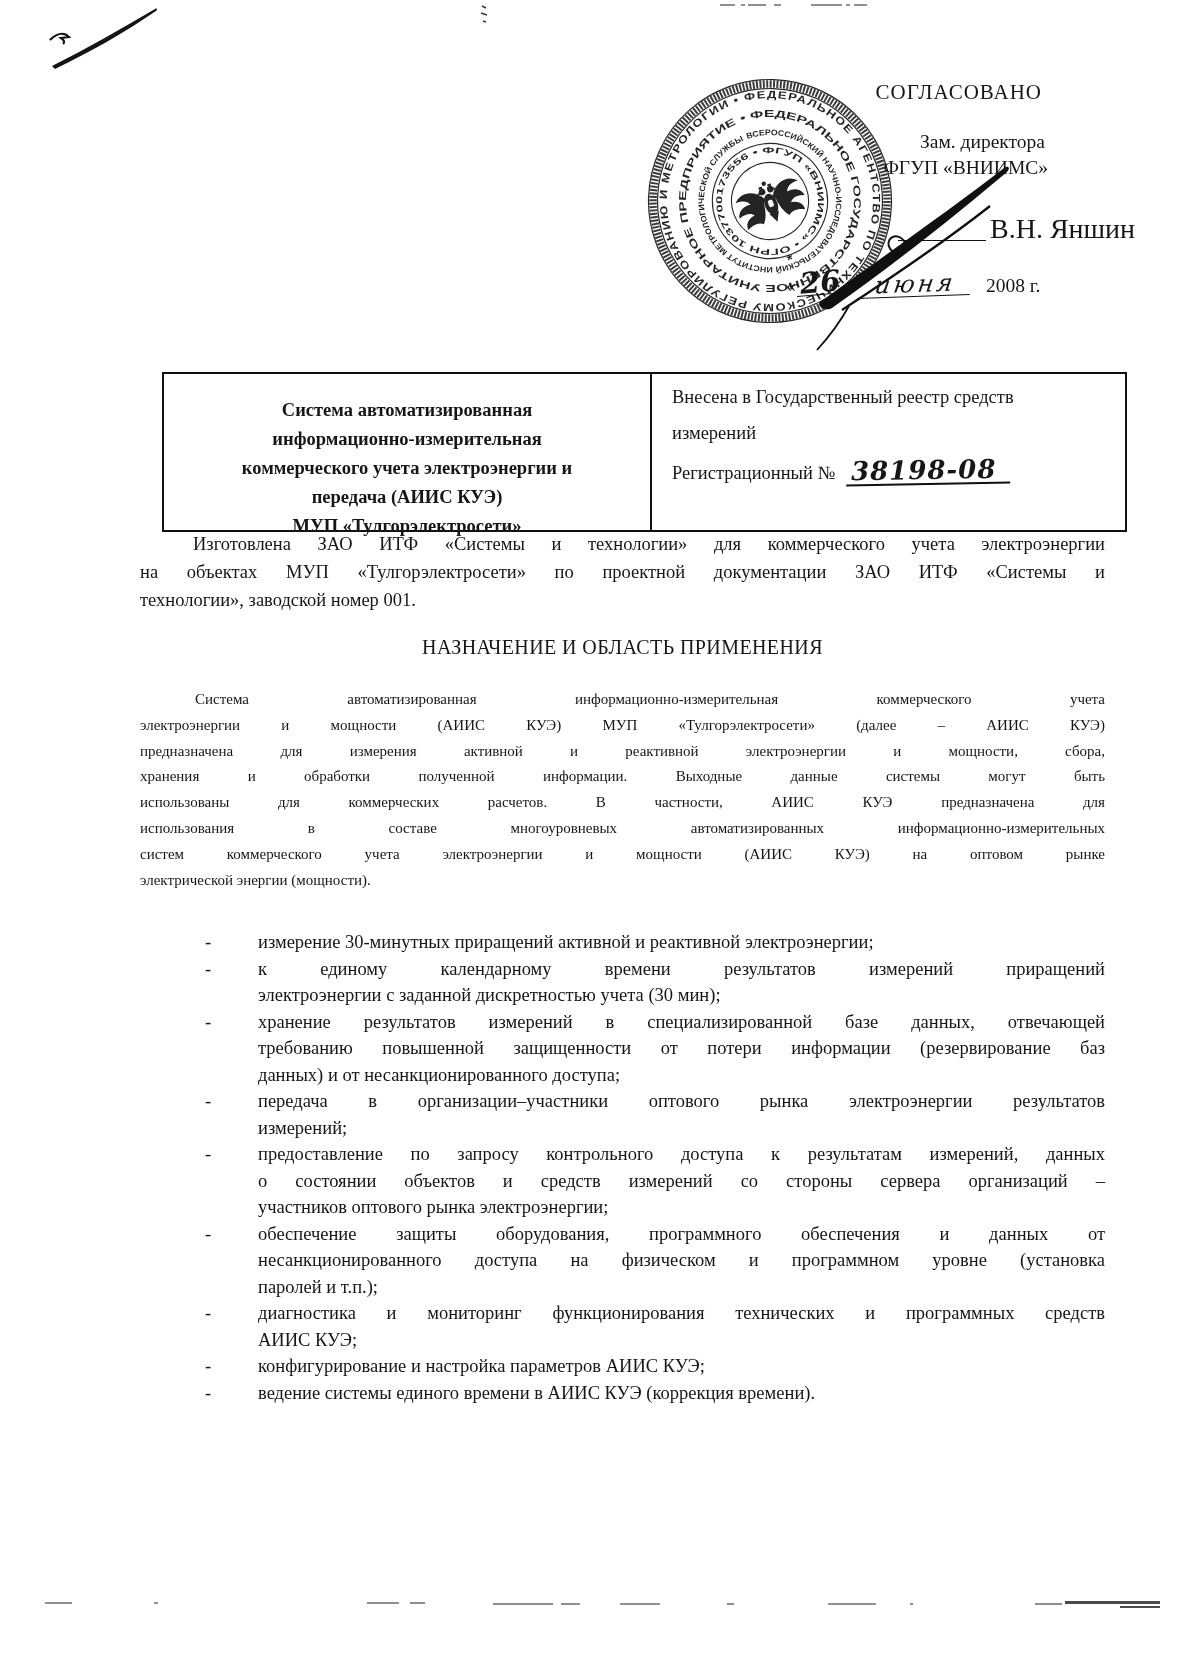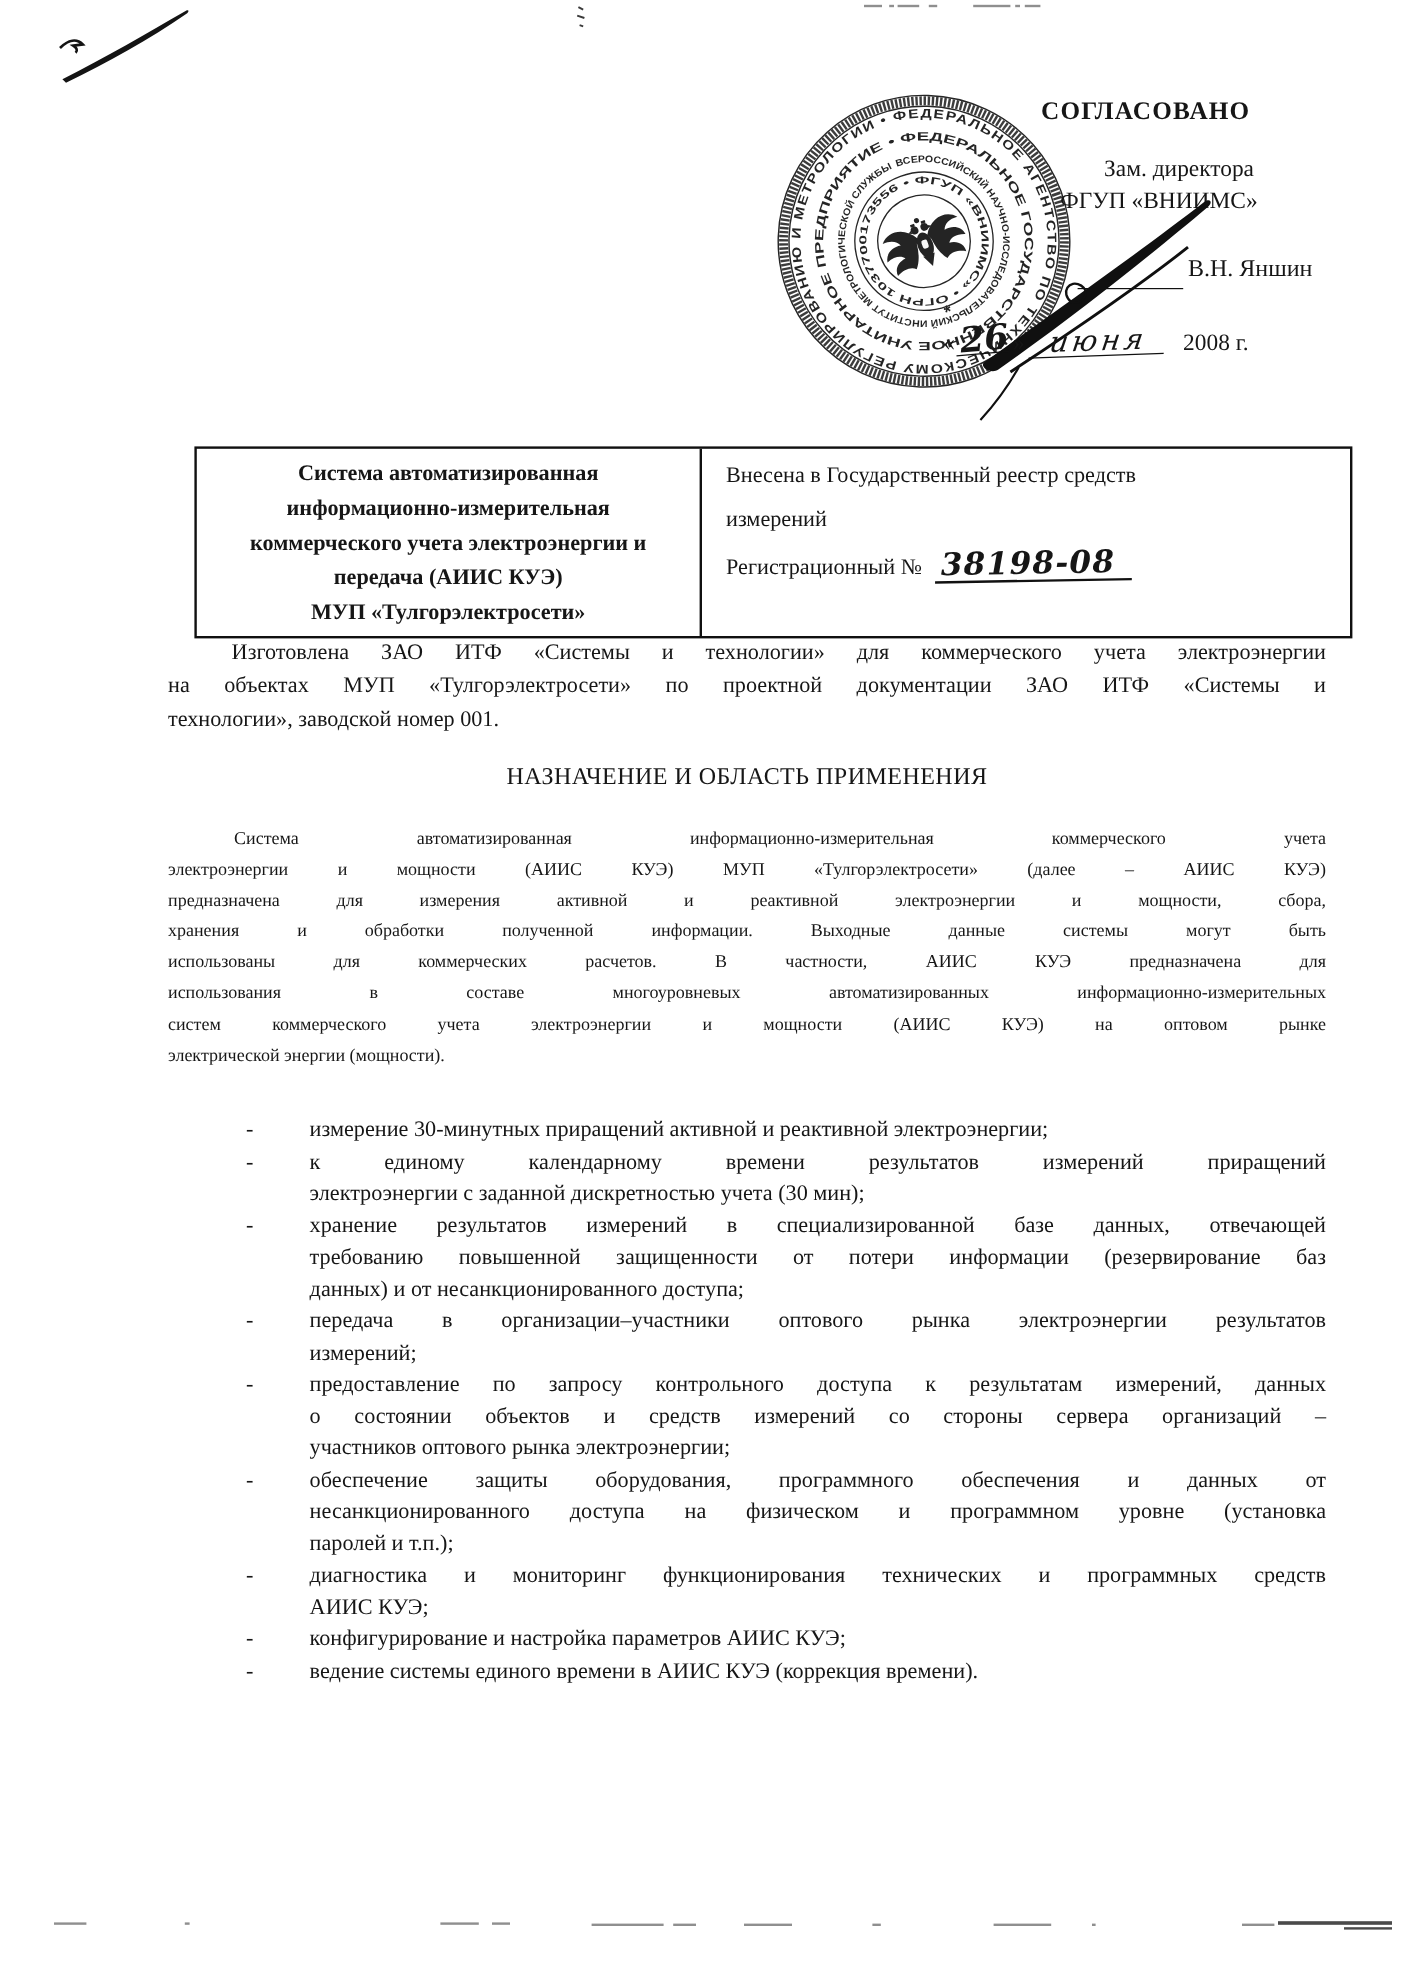"СОГЛАСОВАНО" .ap-title { font-weight: bold -> normal }
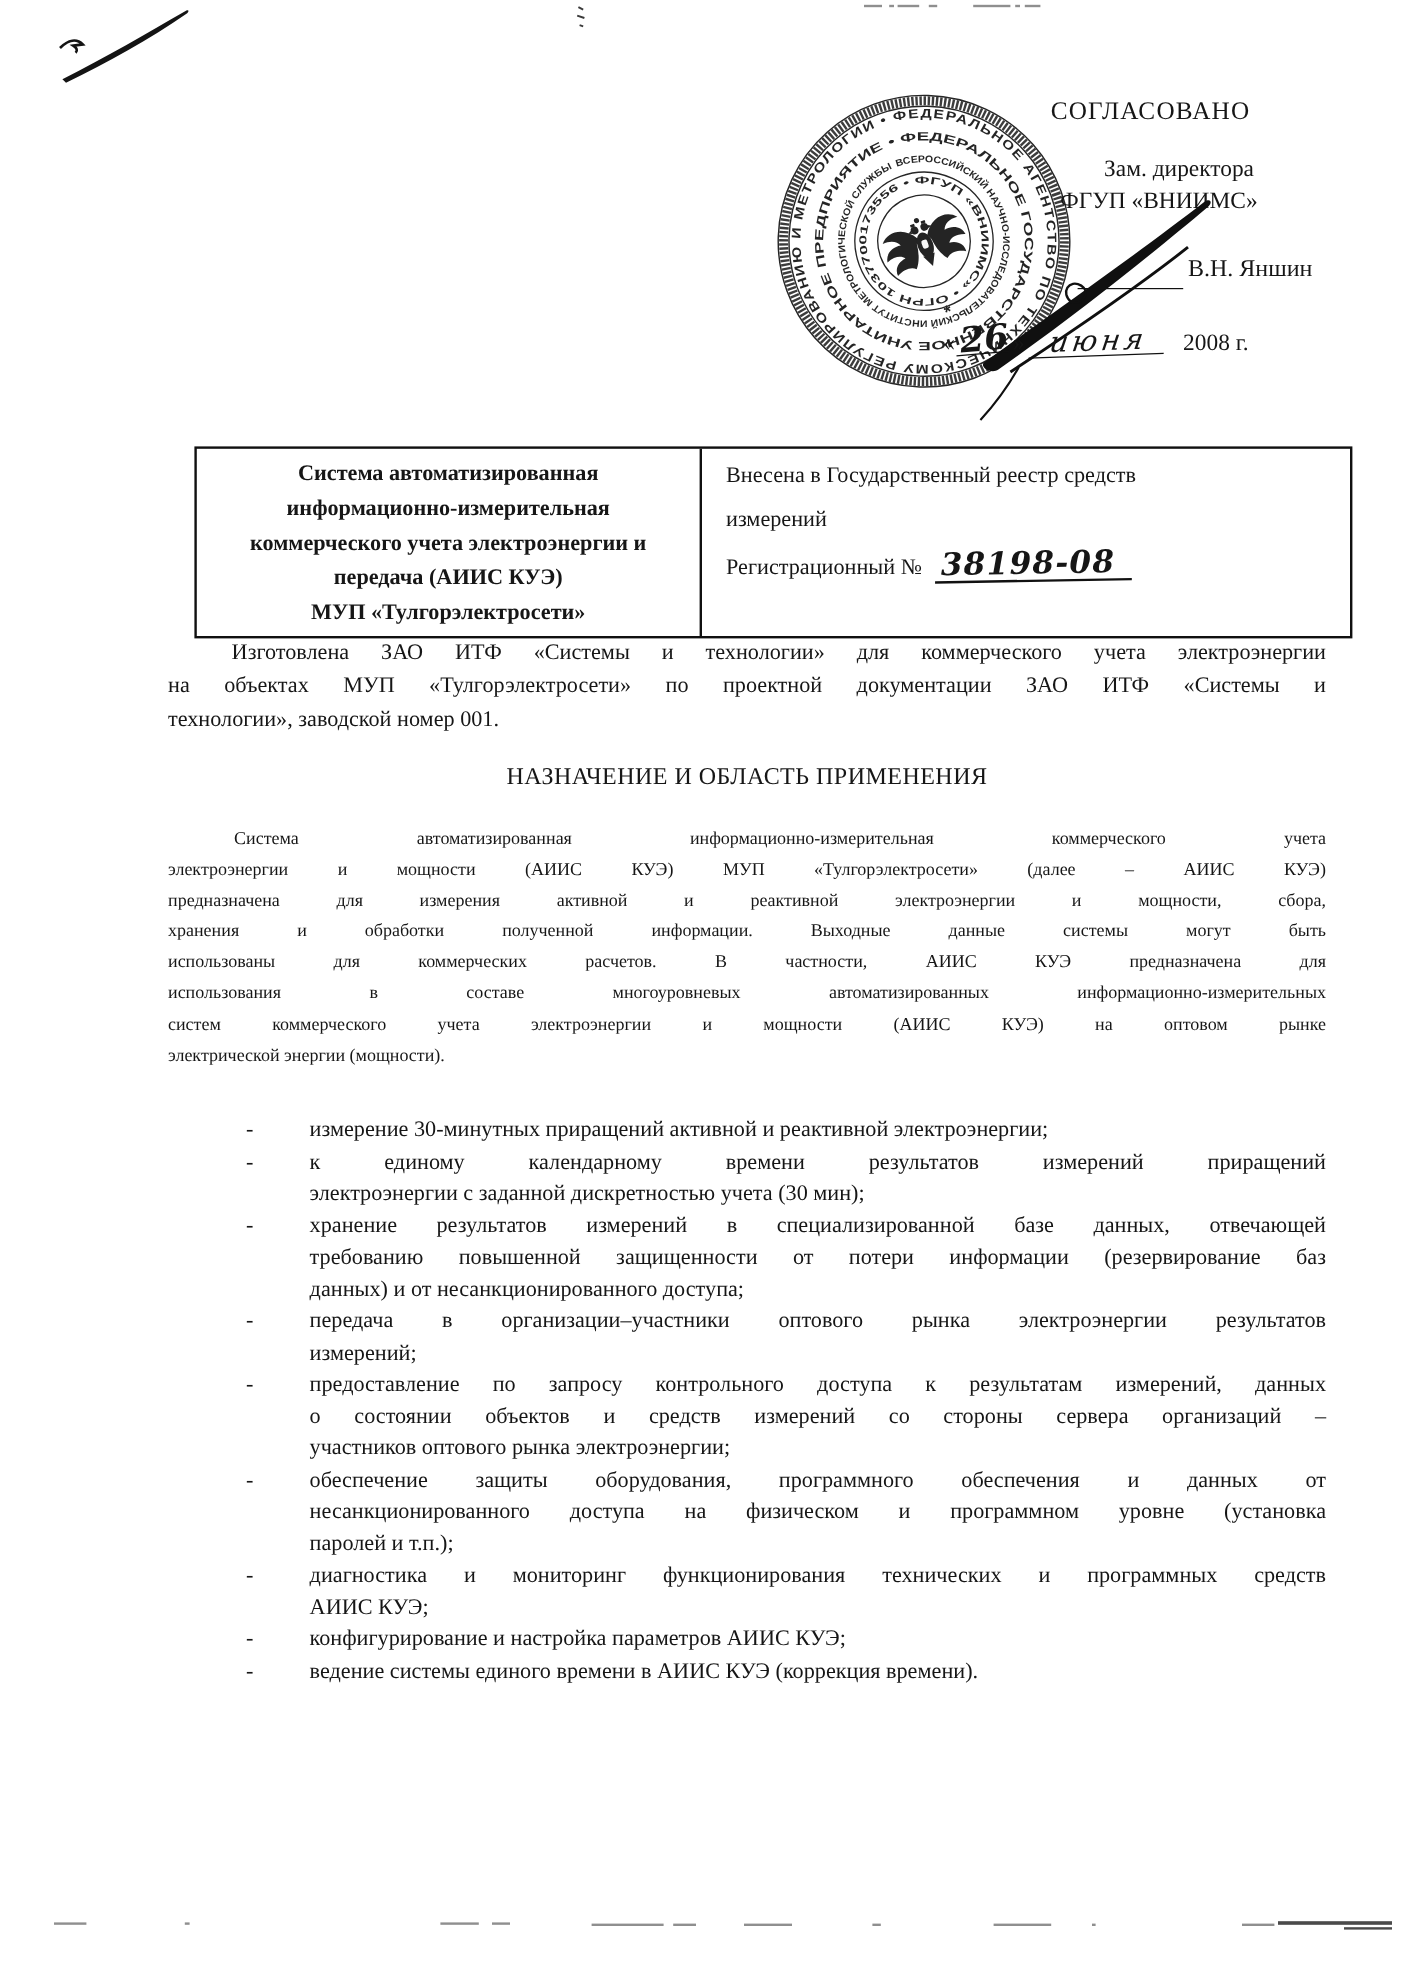"В.Н. Яншин" .ap-name { font-size: 20px -> 28px }
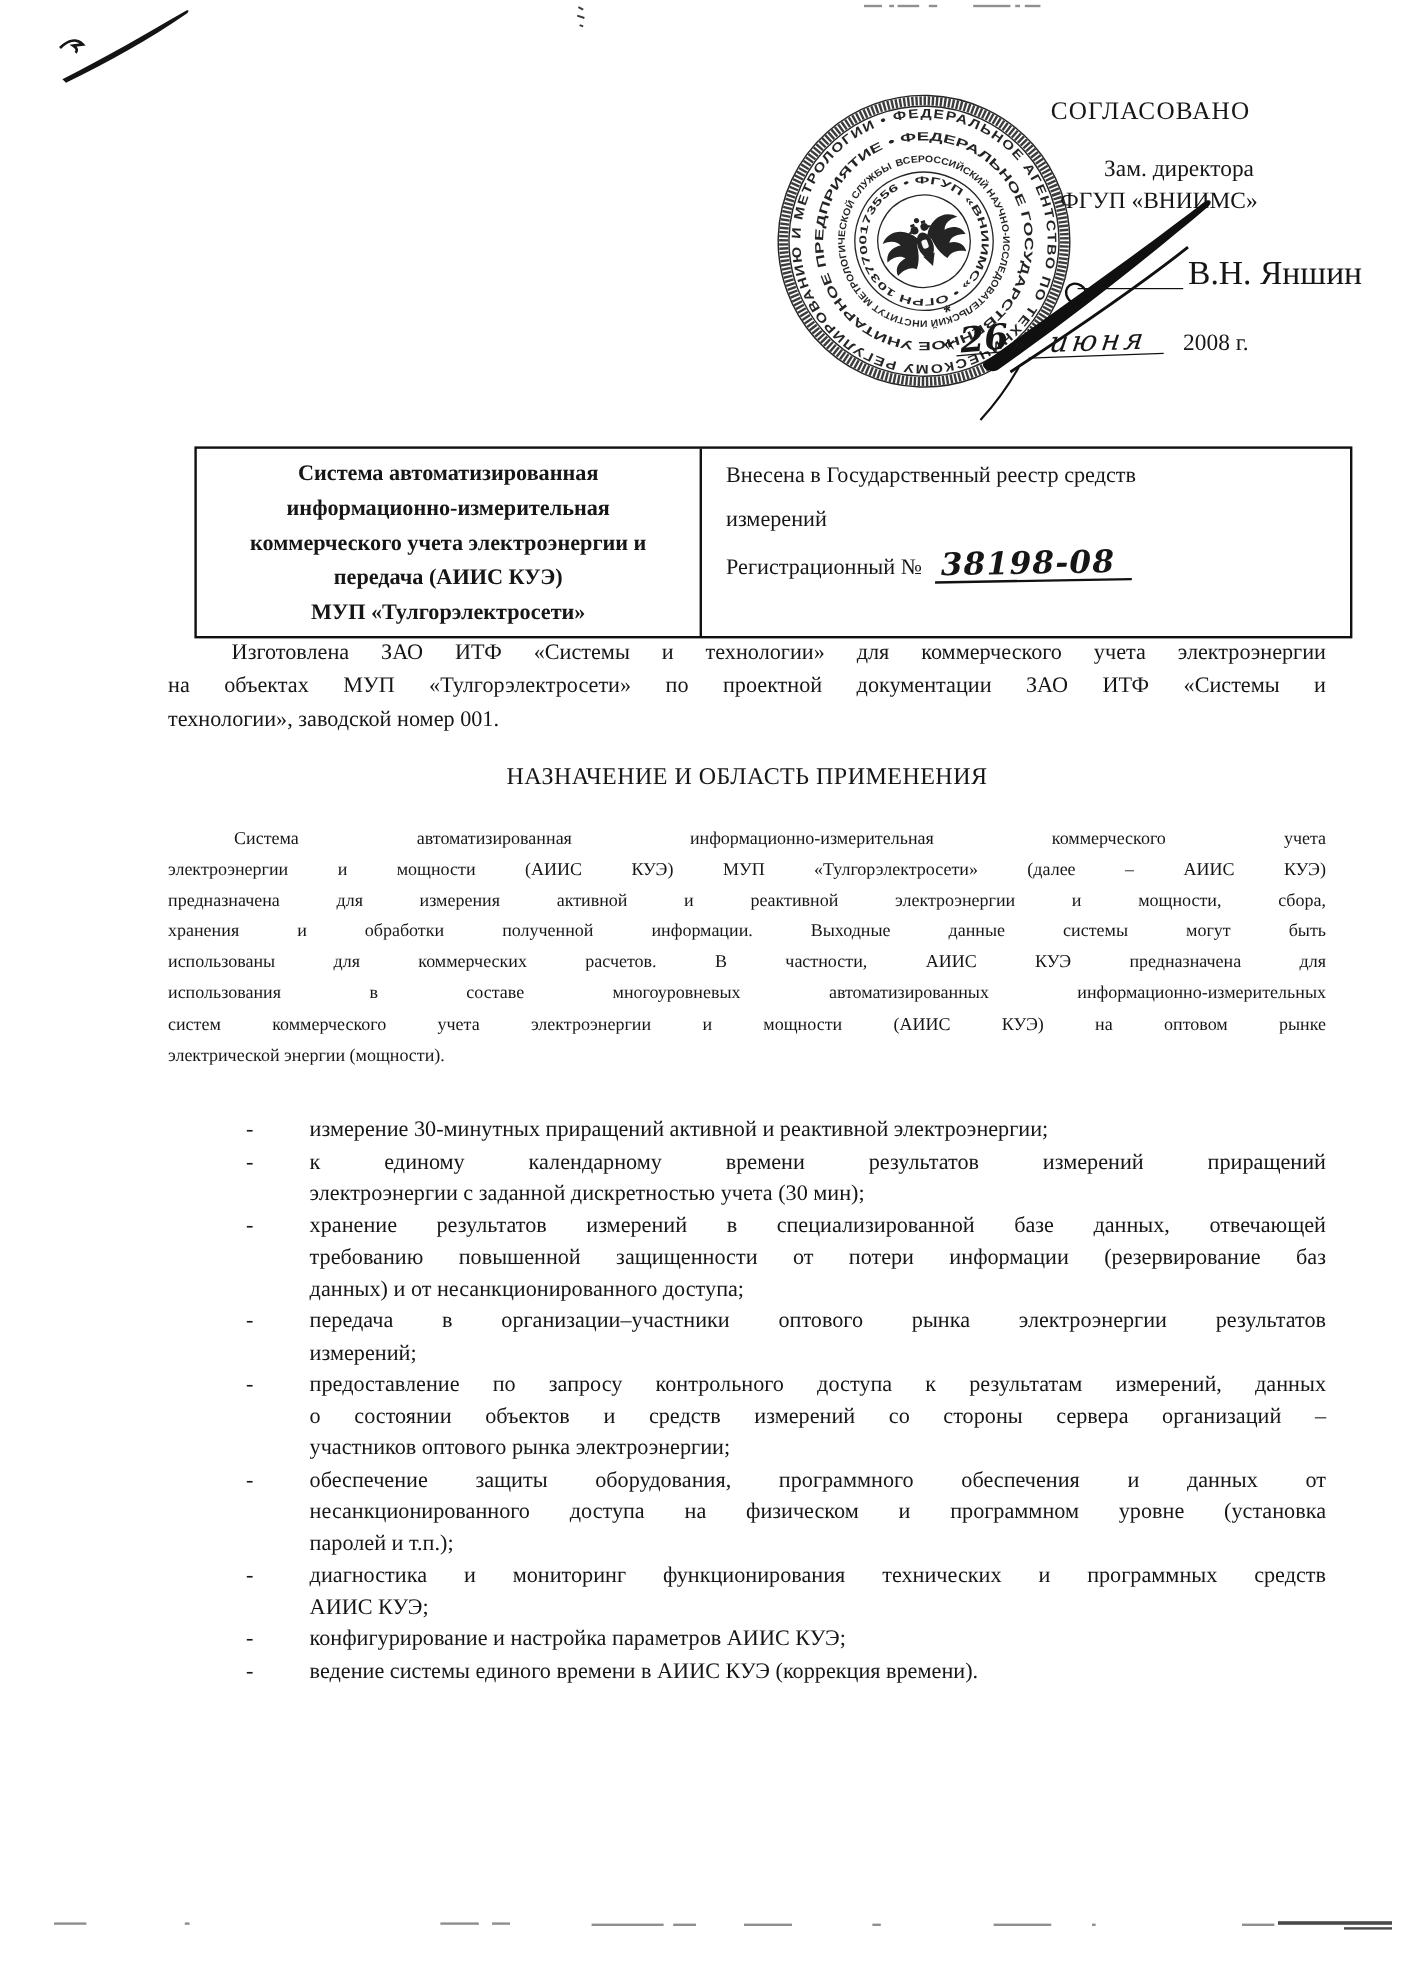"Система автоматизированная" .cell-left { padding-top: 7px -> 22px; width: 421px -> 488px }
